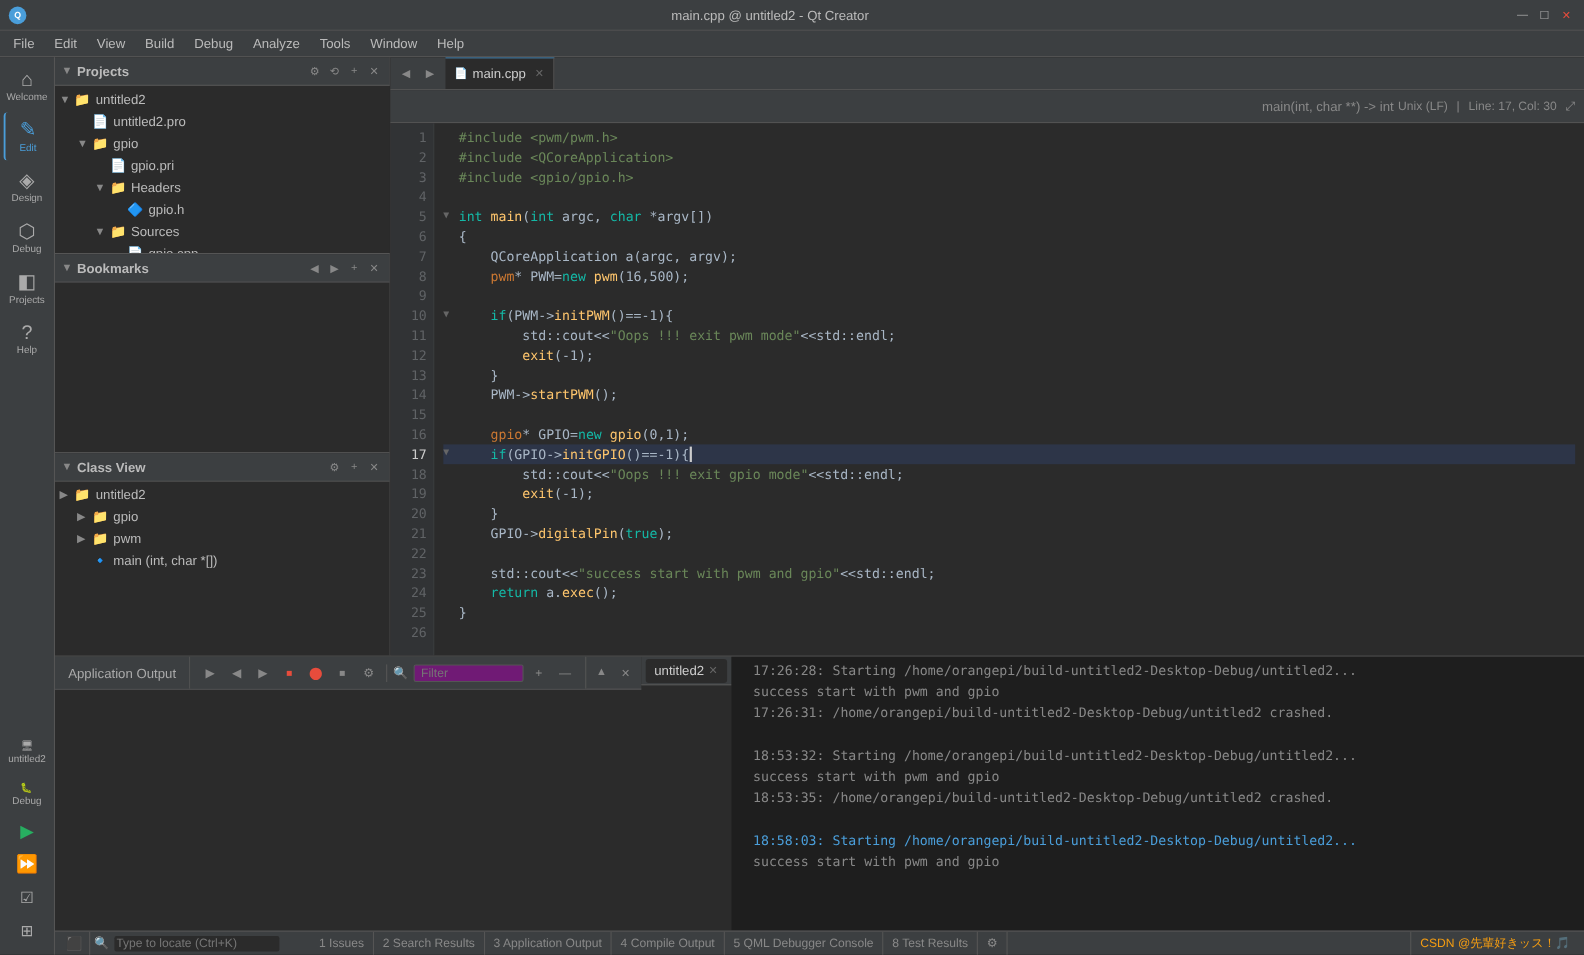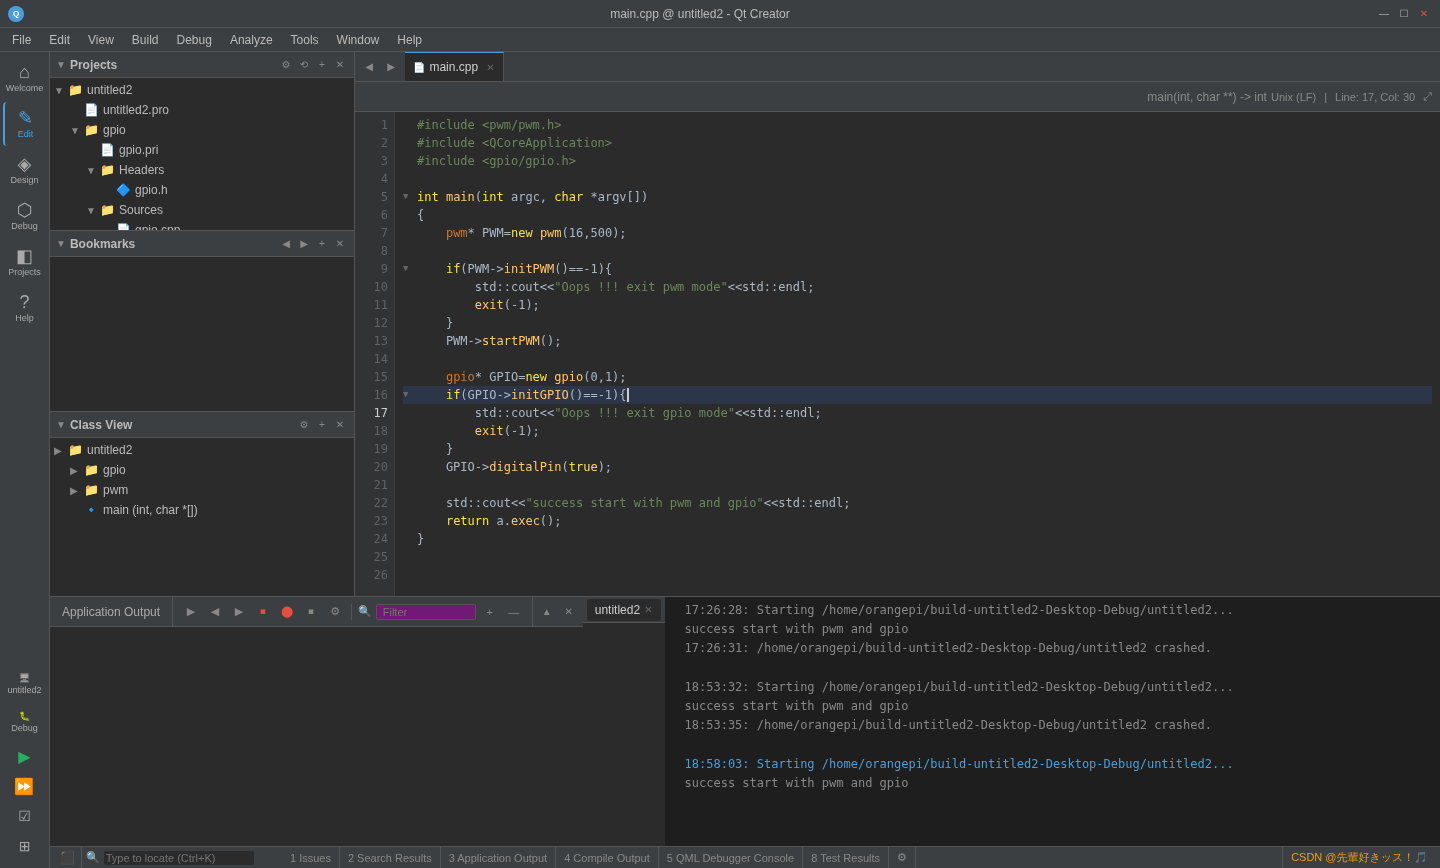"int" .kw { color: #fde047 -> #14b8a6 }
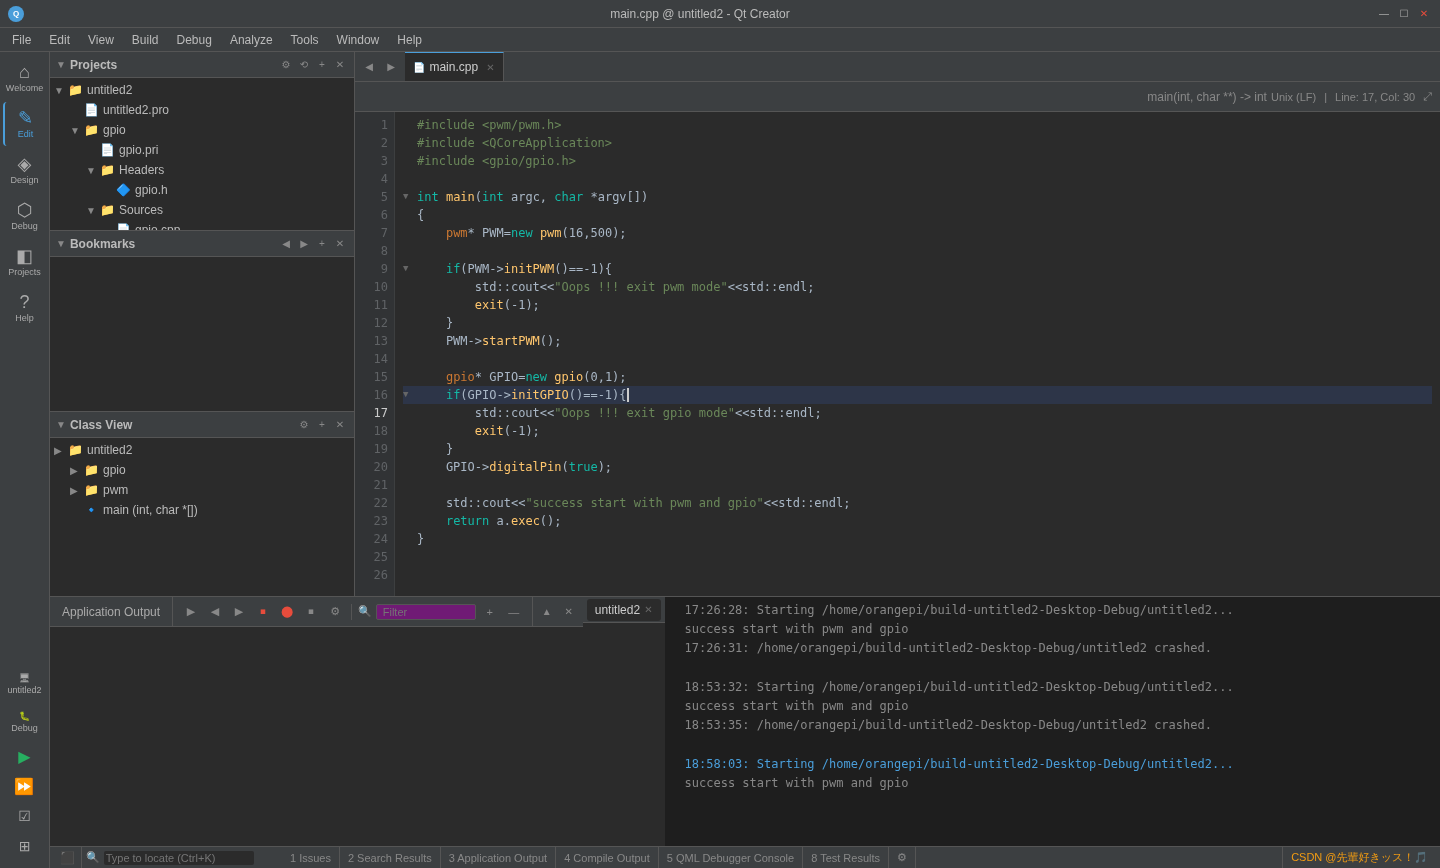"QCoreApplication" div.code-line { html: none -> <div><span></span><span> QCoreApplication </span><span>a</span><span>(argc, argv);</span></div> }
